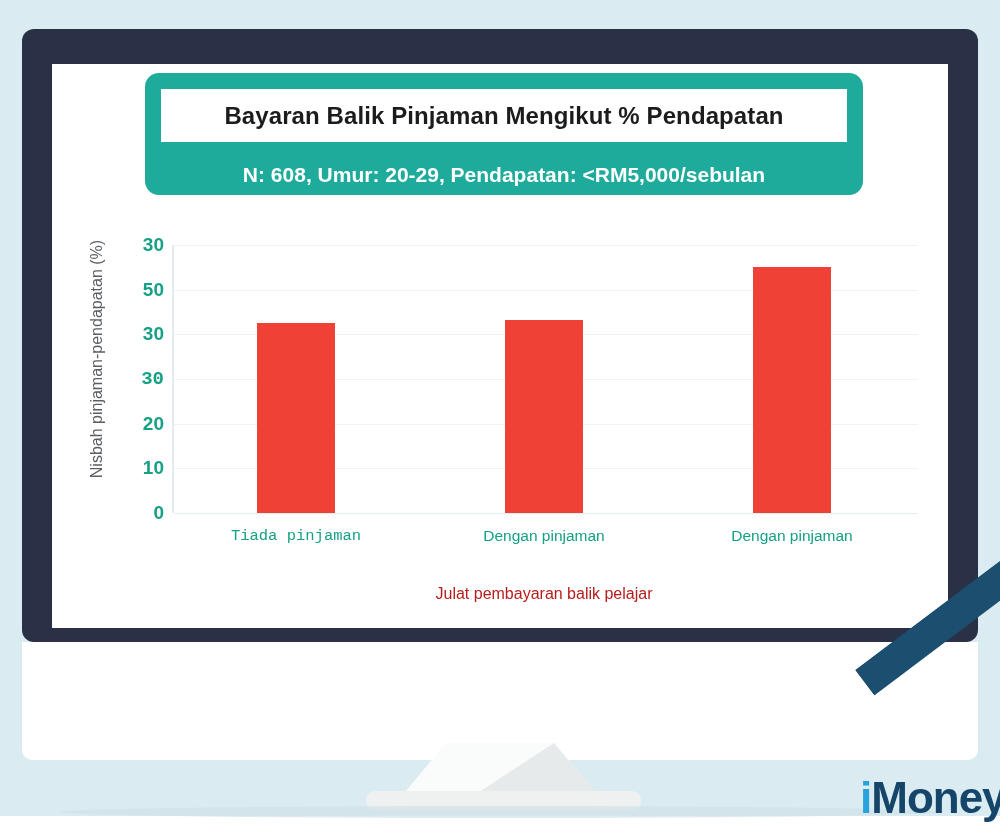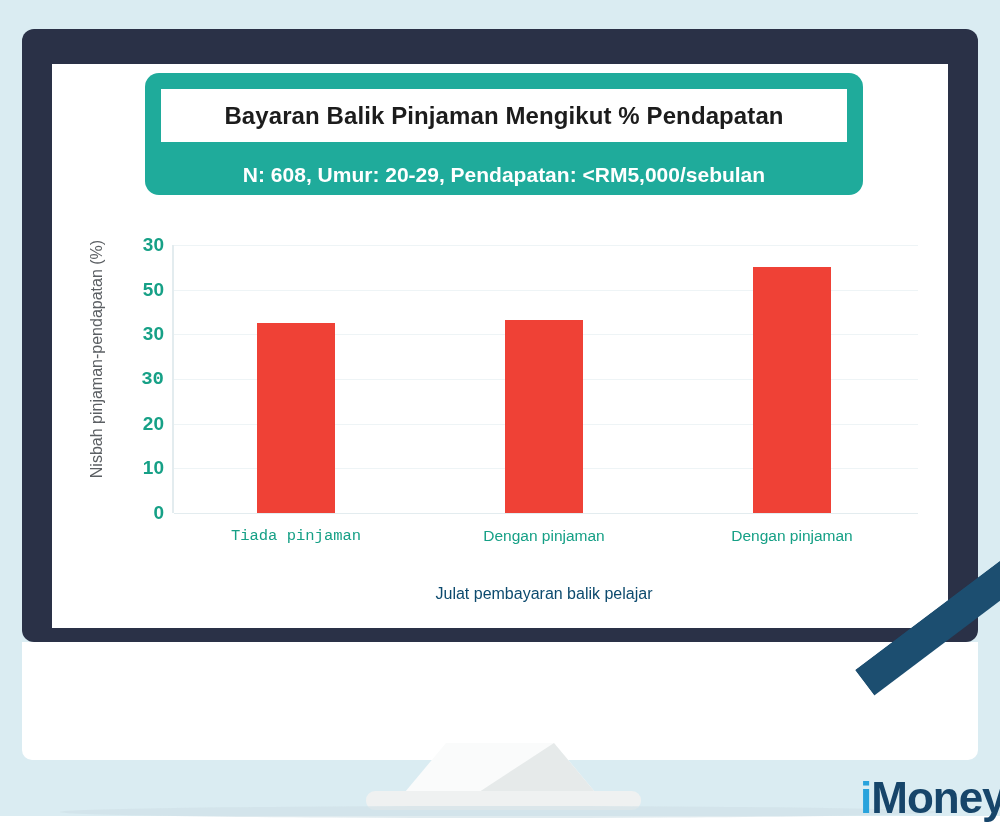"Julat pembayaran balik pelajar" #x-axis-title { color: #0c4a6e -> #b91c1c }
